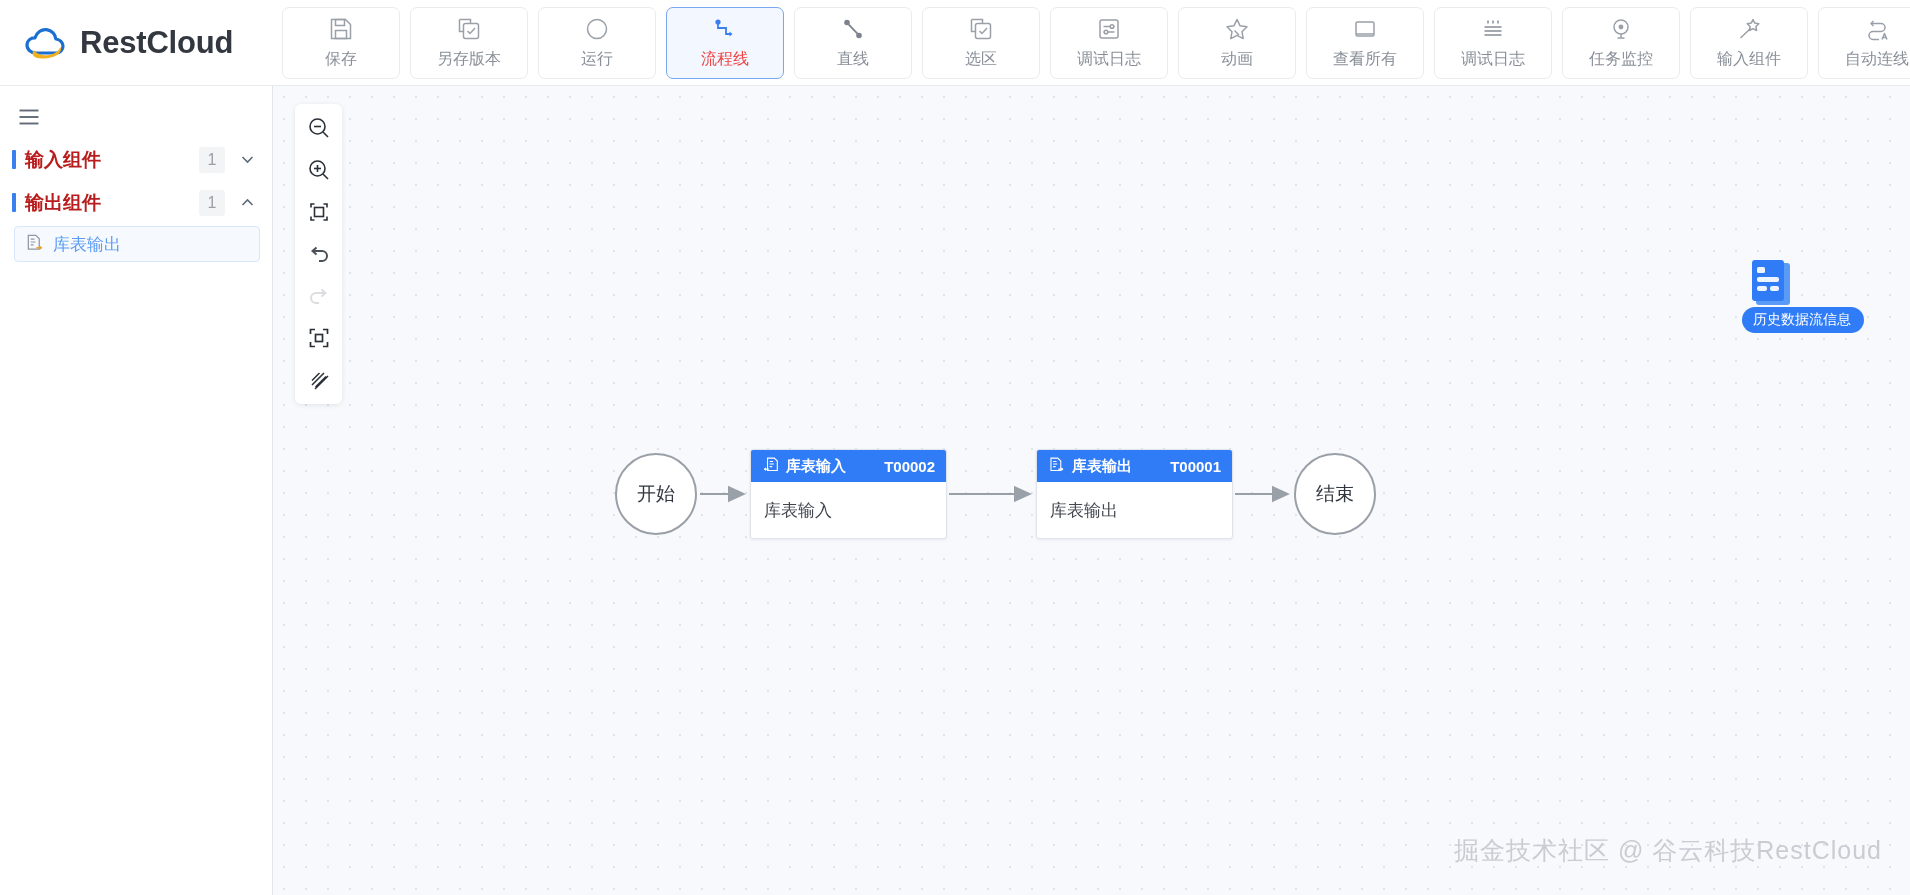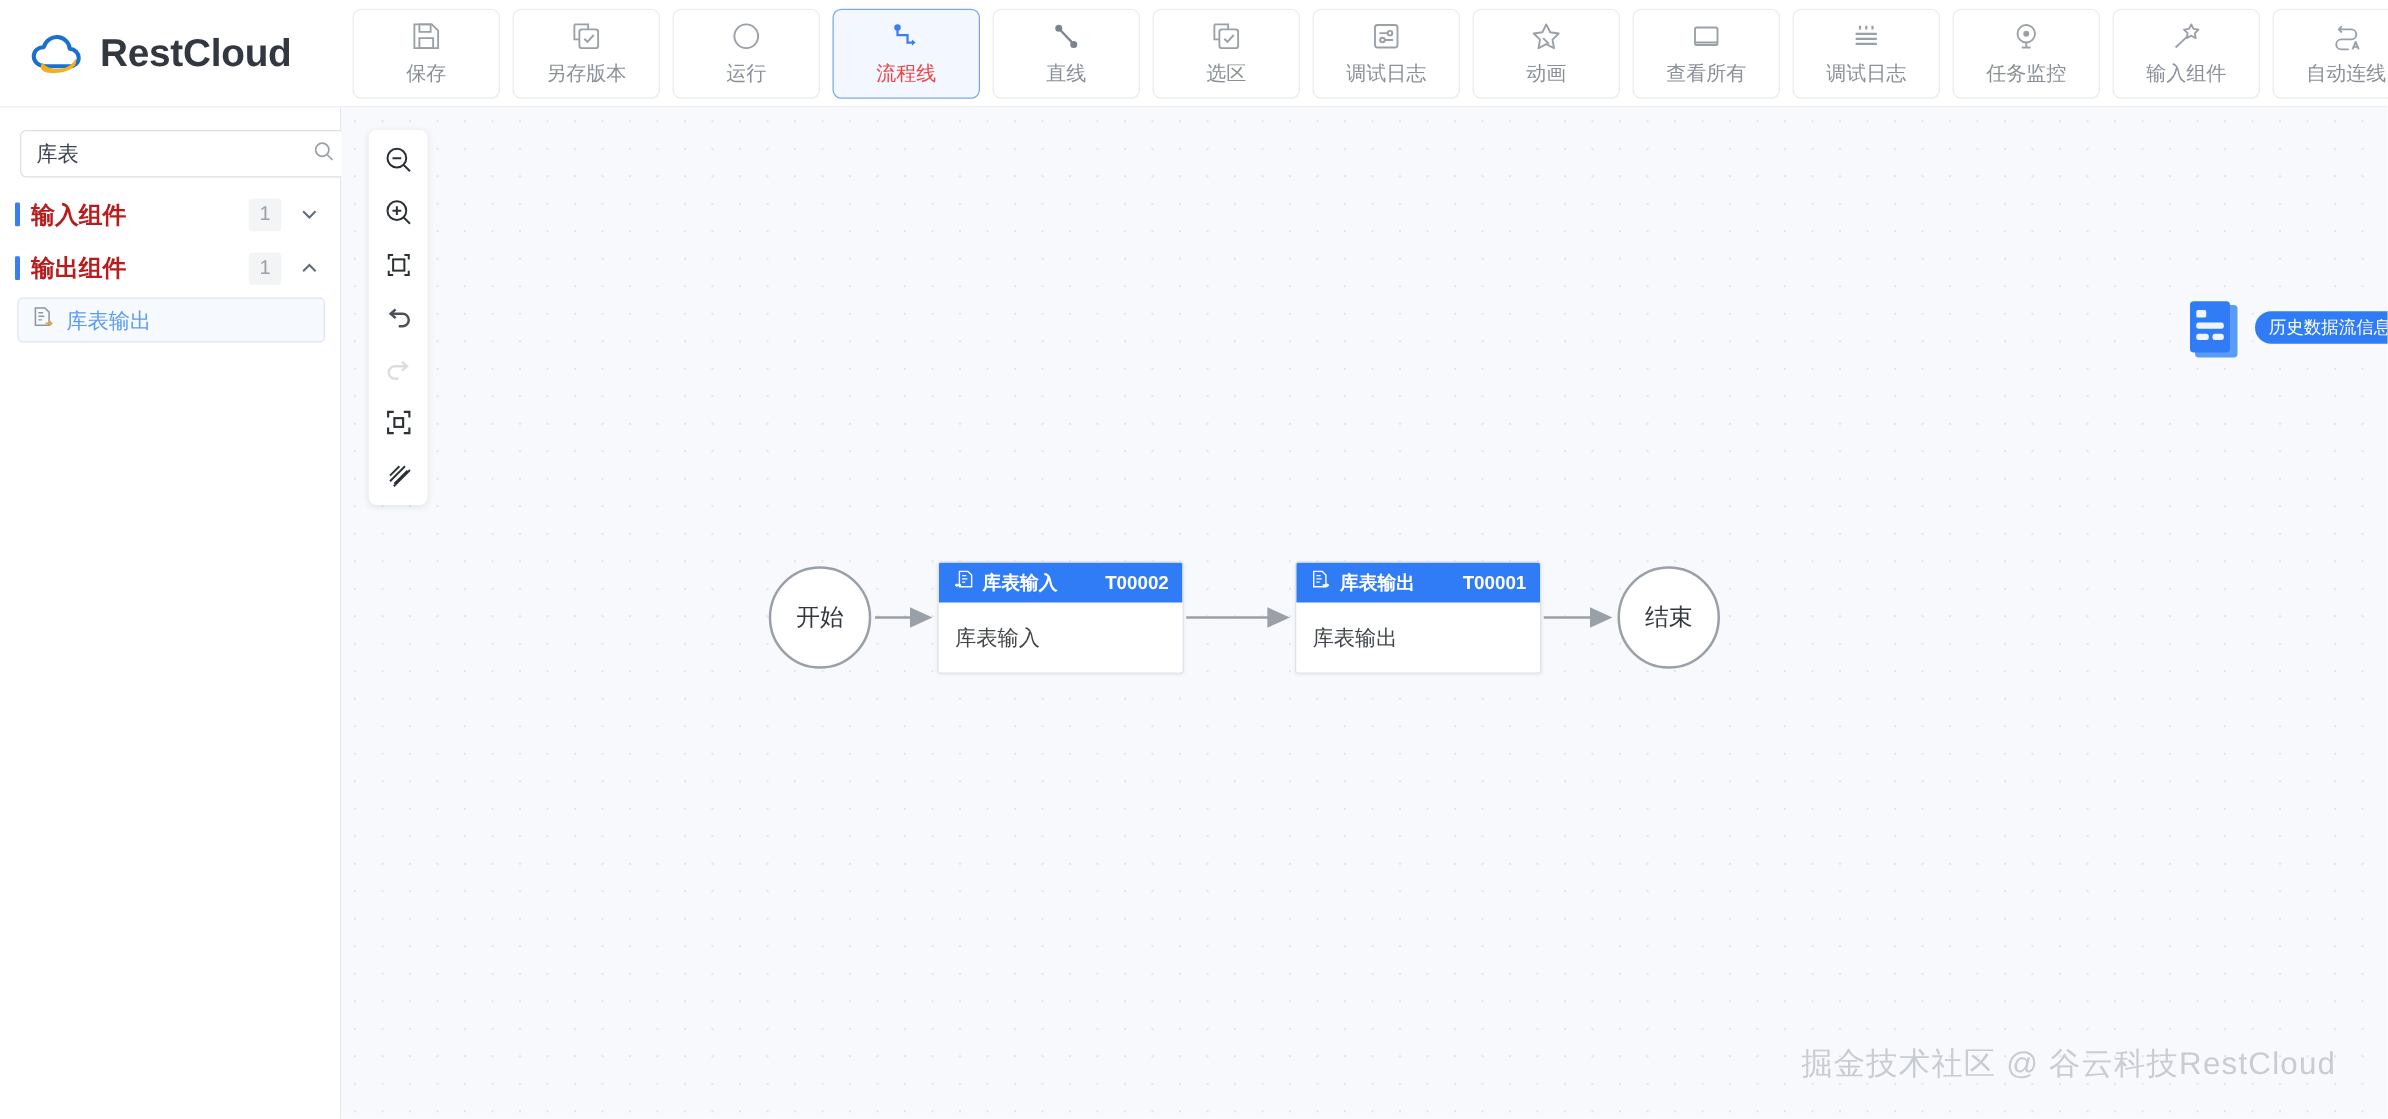"库表" div.search-box { html: <div> <input> <span> <svg> <circle></circle> <path></path> </svg> </span> </div> -> none }
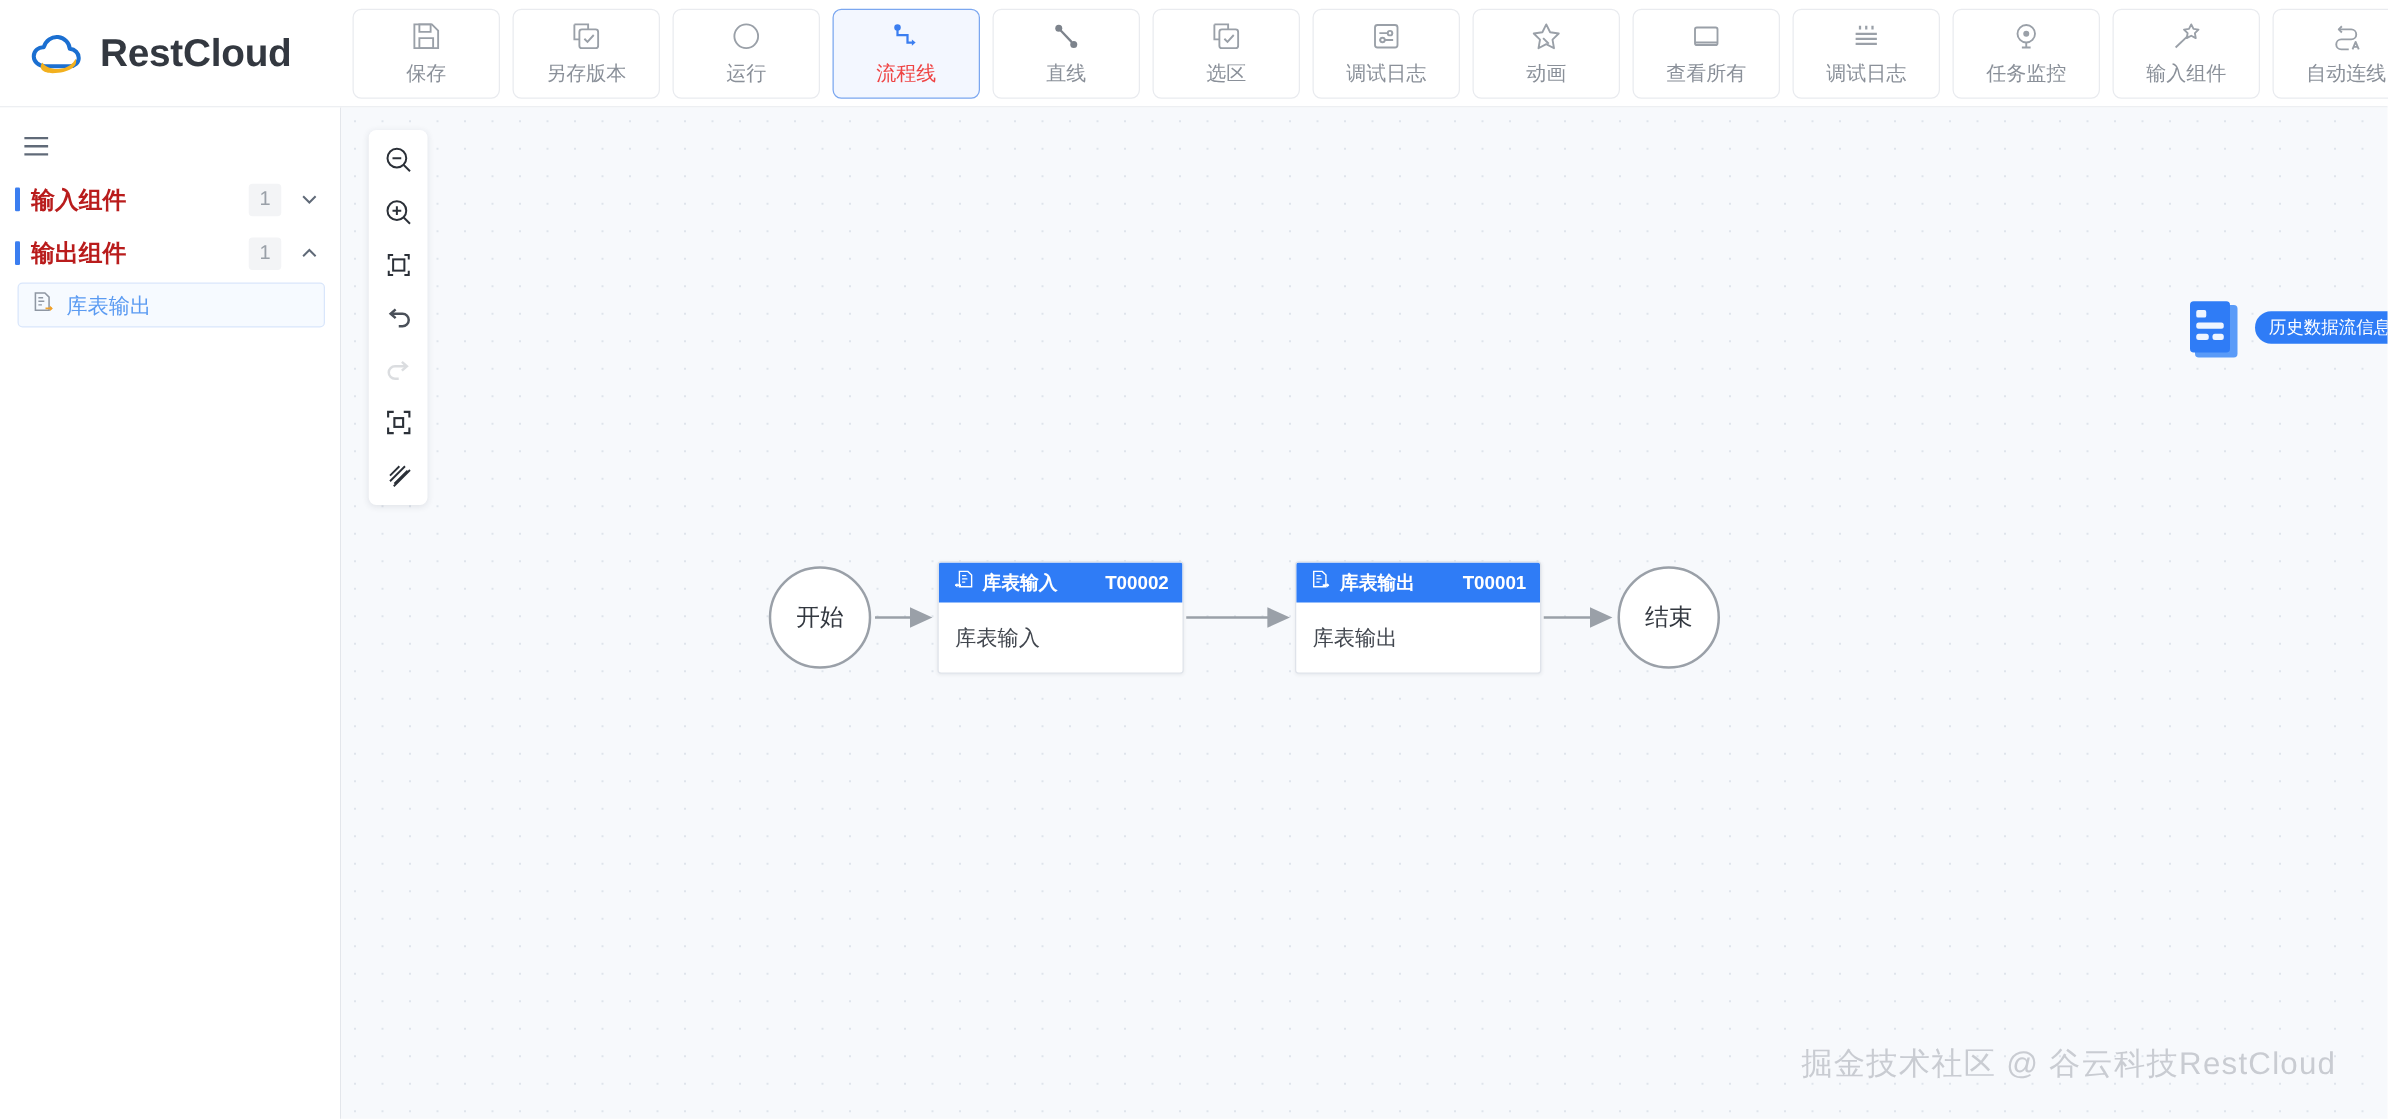"历史数据流信息" .hist { align-items: center -> none; flex-direction: row -> column; top: 148px -> 167px }
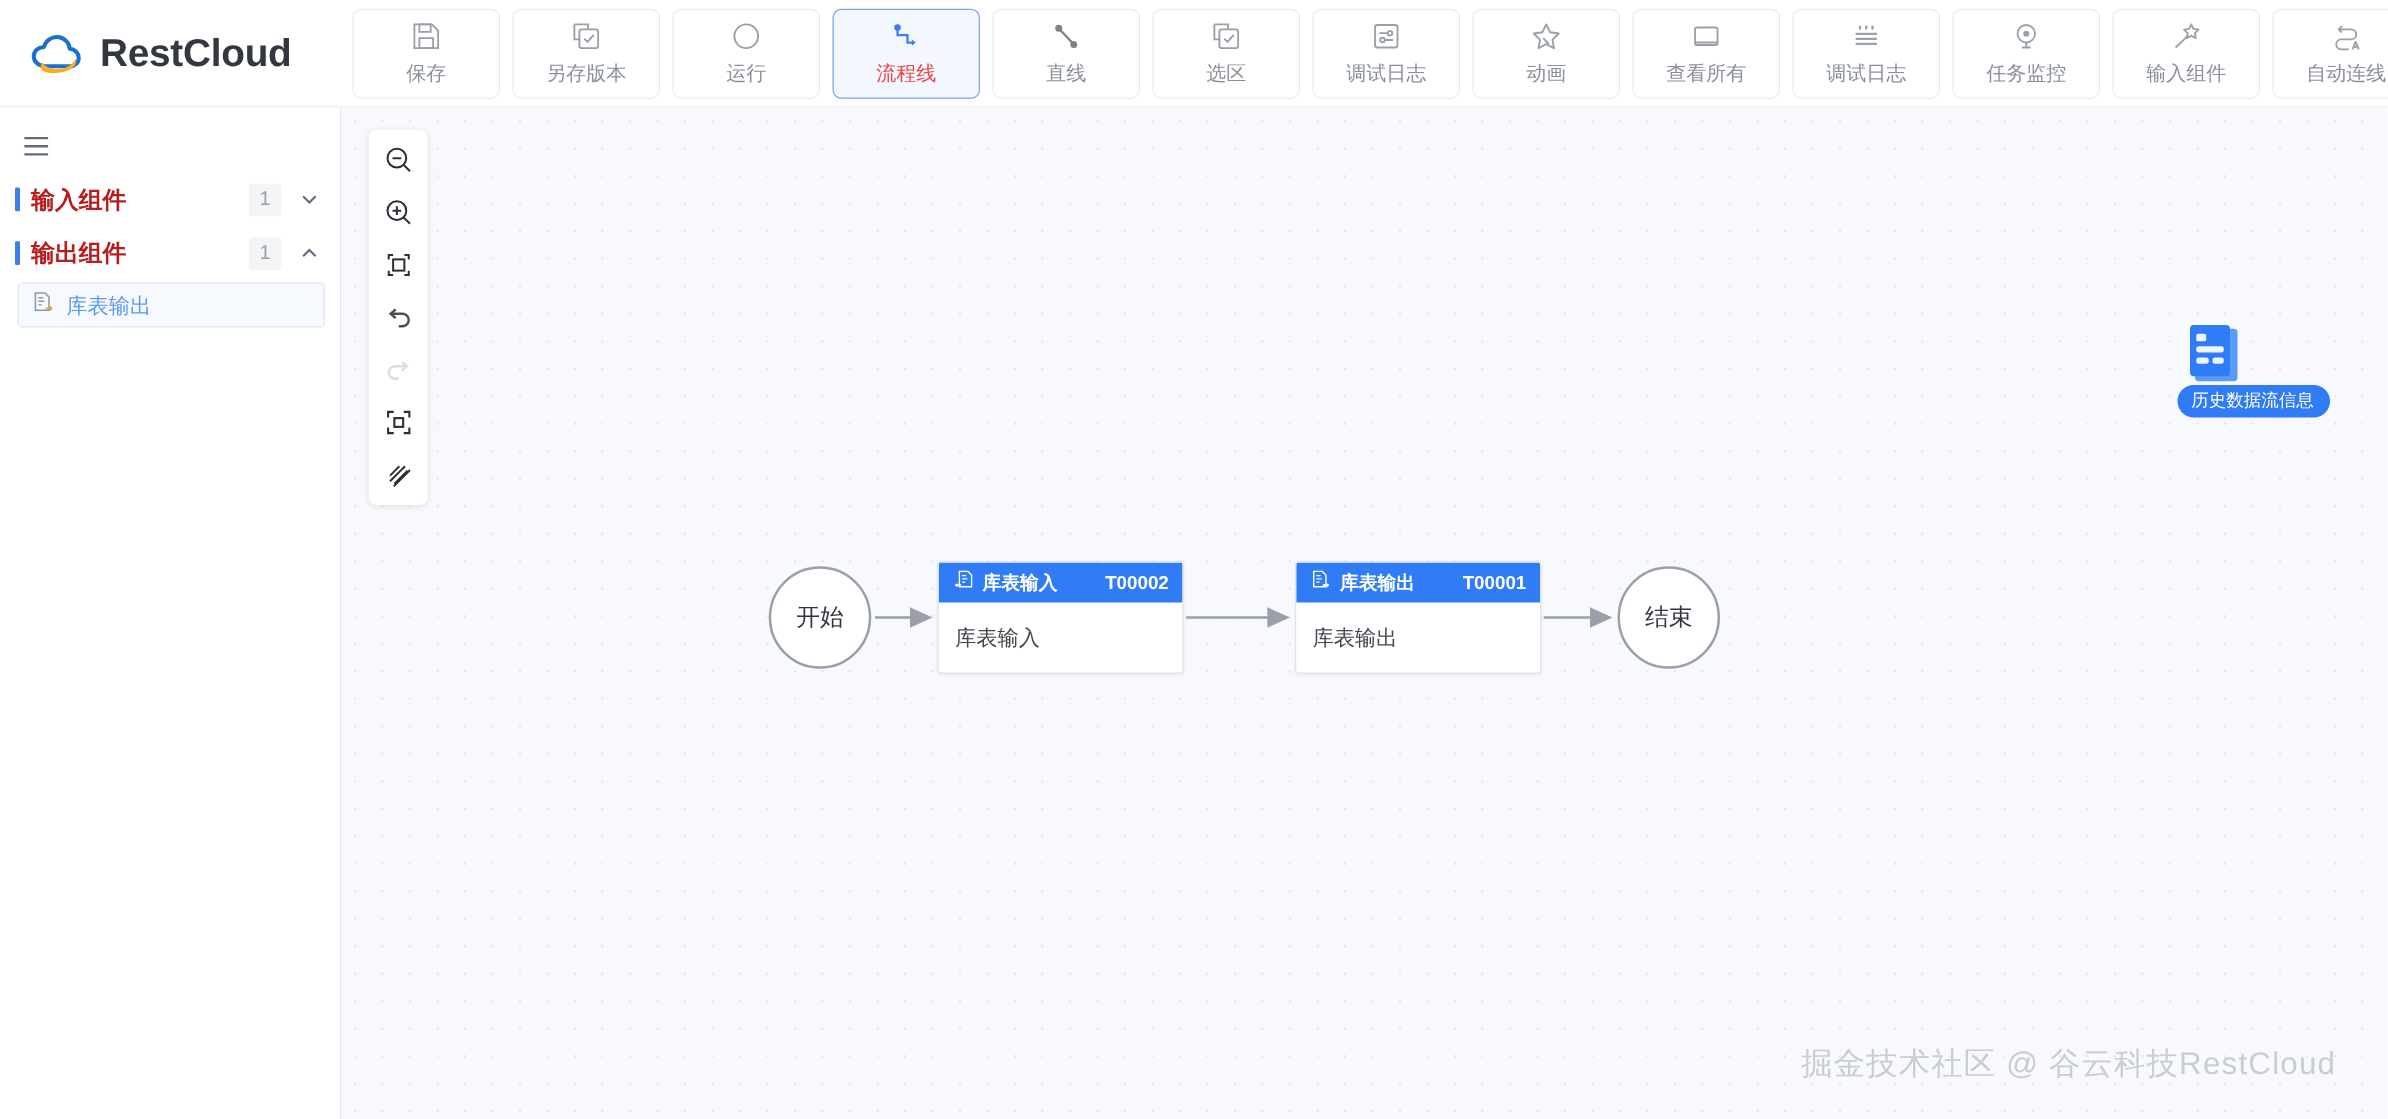"掘金技术社区 @ 谷云科技RestCloud" .watermark { right: 41px -> 28px }
